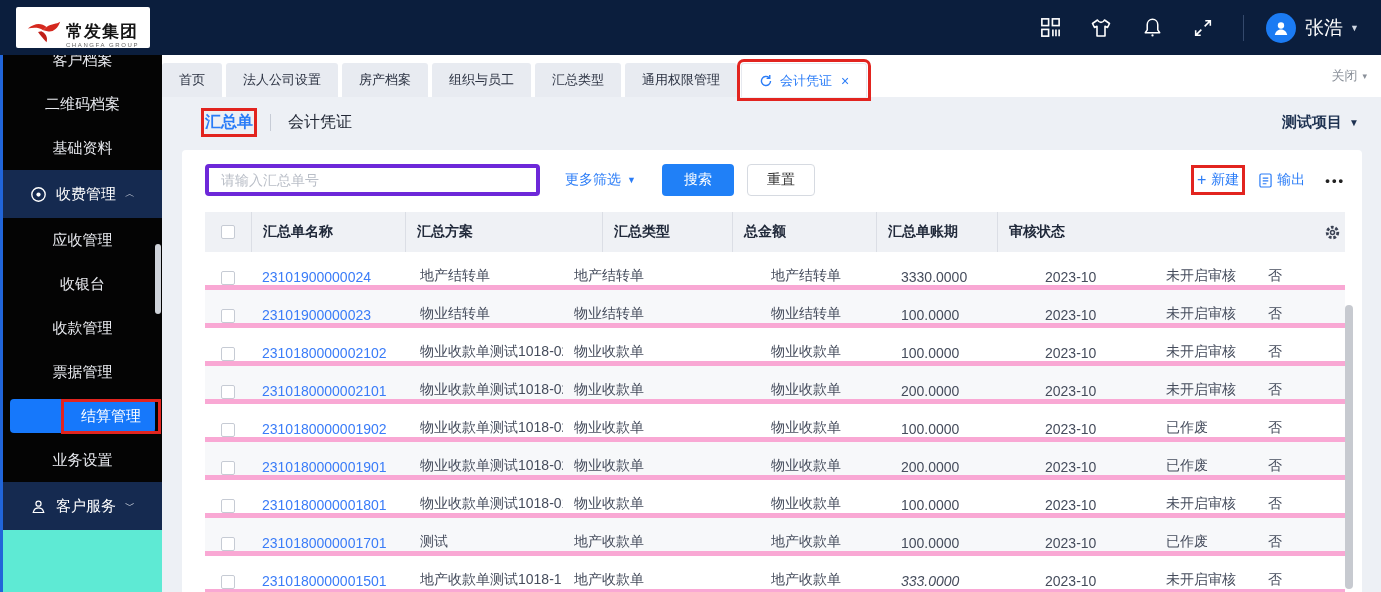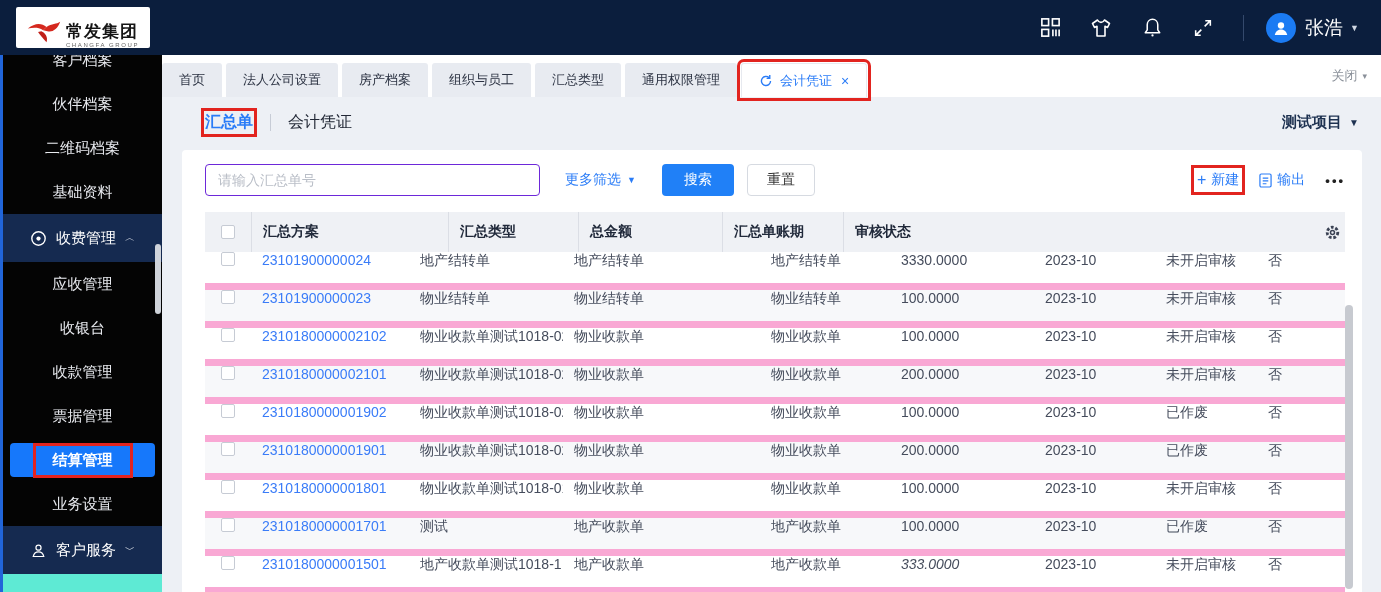"伙伴档案" div.s-item { html: <div> <span>伙伴档案</span> </div> -> none }
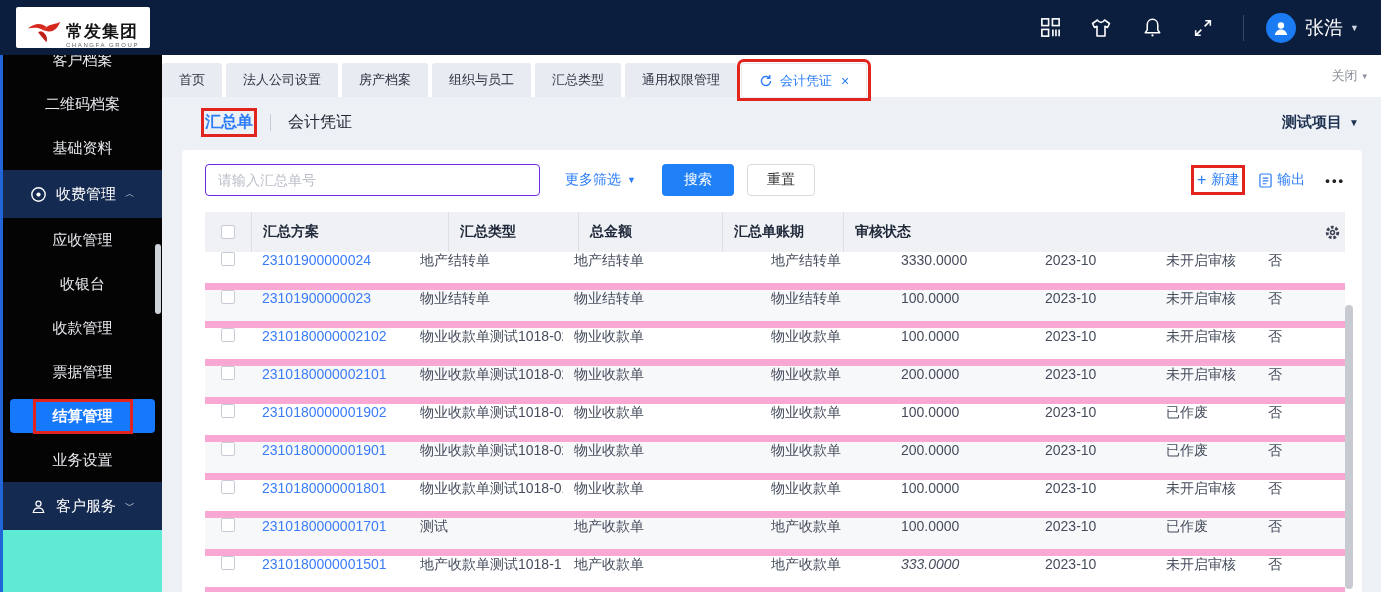"请输入汇总单号" .filter-input { border: 1px solid #6d28d9 -> 4px solid #6d28d9 }
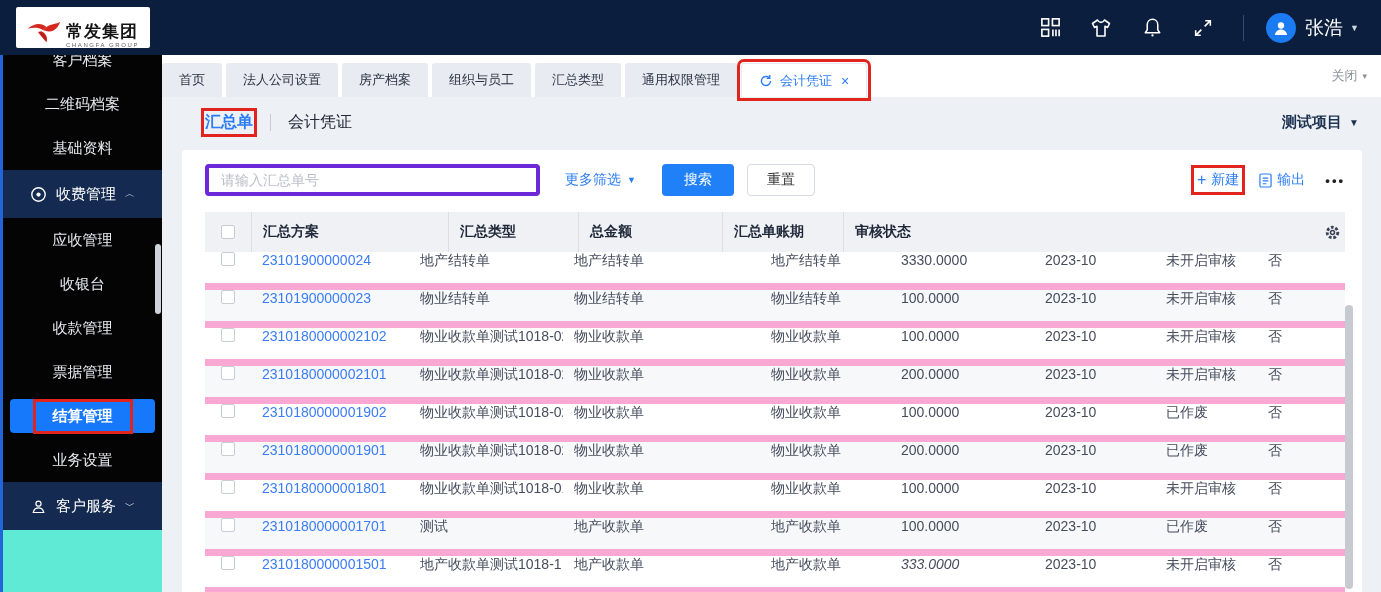"汇总单名称" div.th { html: none -> <div>汇总单名称</div> }
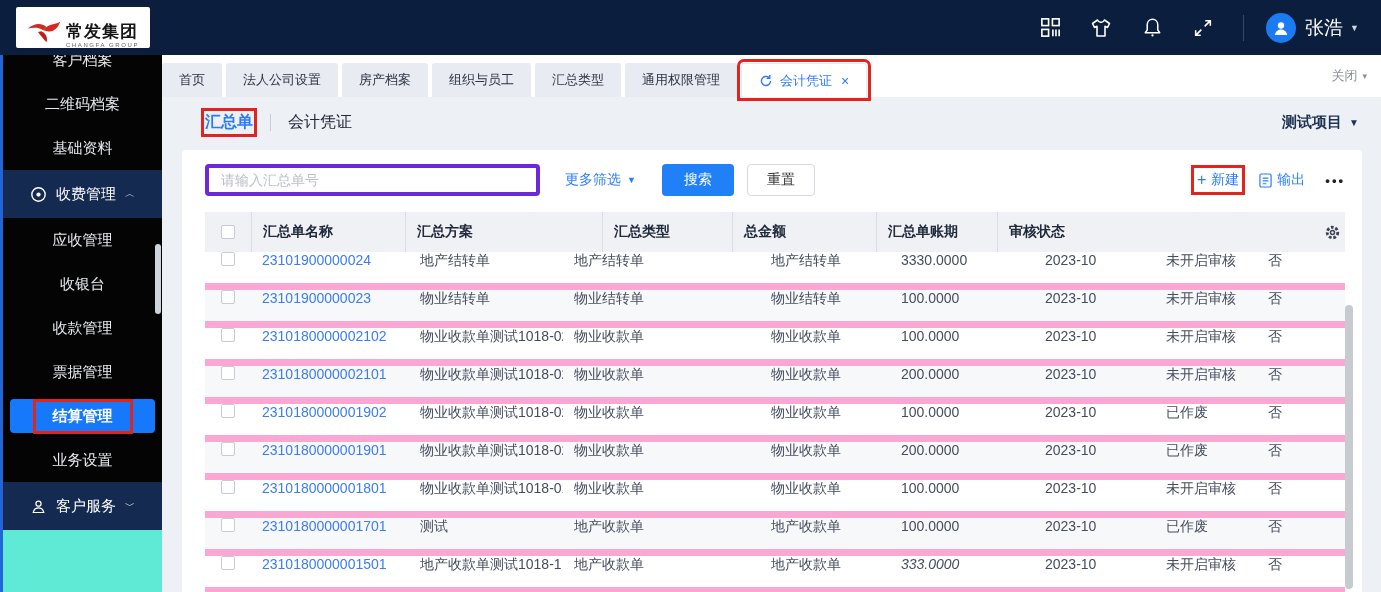"23101900000024" .tr { align-items: flex-start -> flex-end; border-bottom: 7px solid #f9a8d4 -> 5px solid #f9a8d4 }
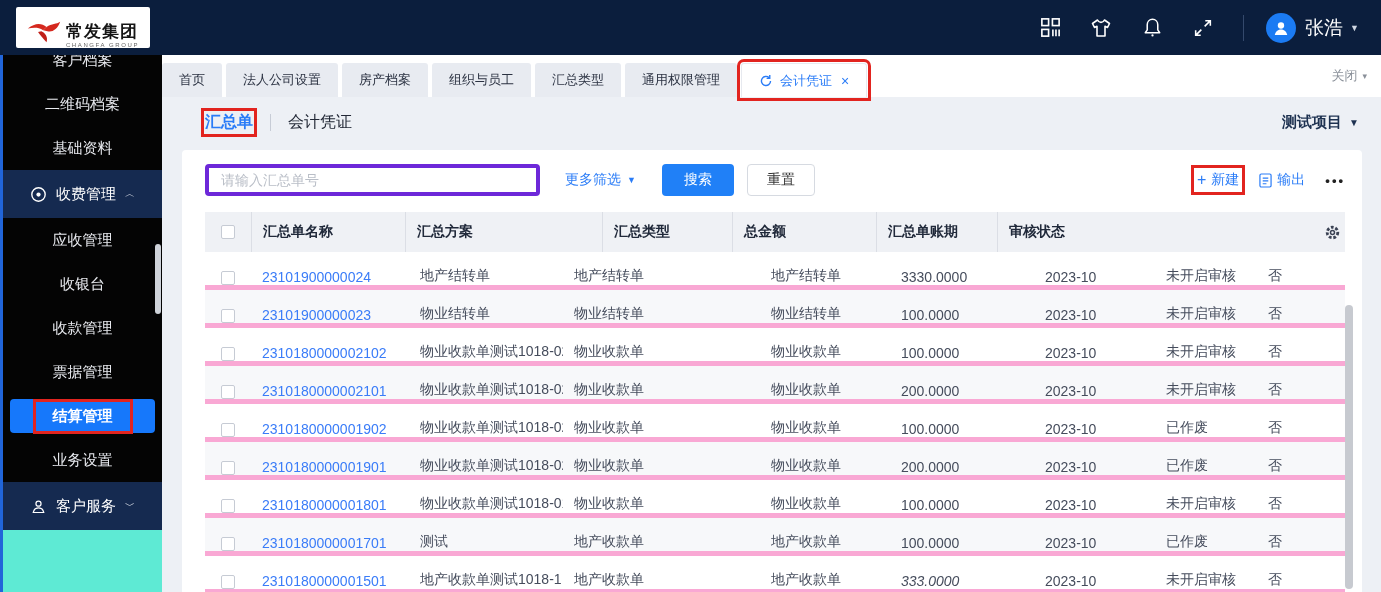"结算管理" .s-item .pill { font-weight: bold -> none; justify-content: center -> flex-end }
